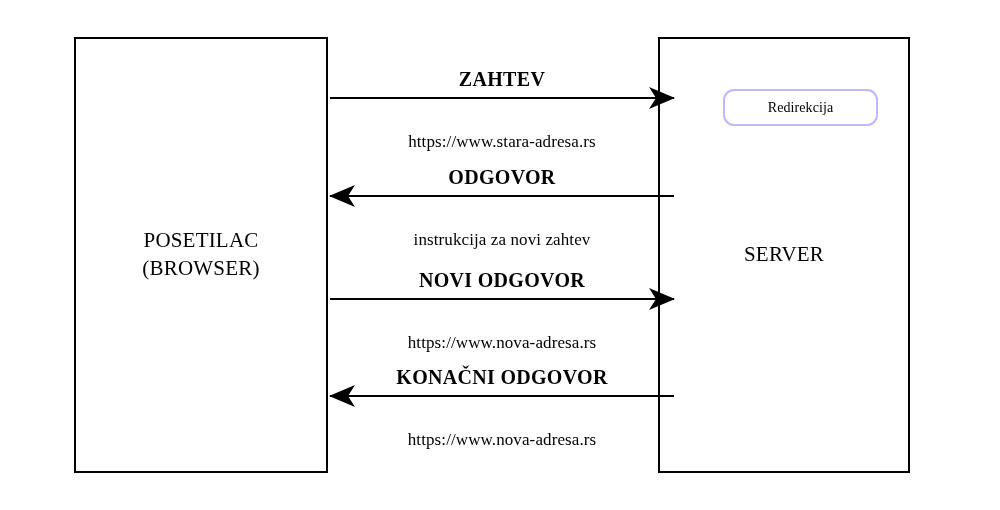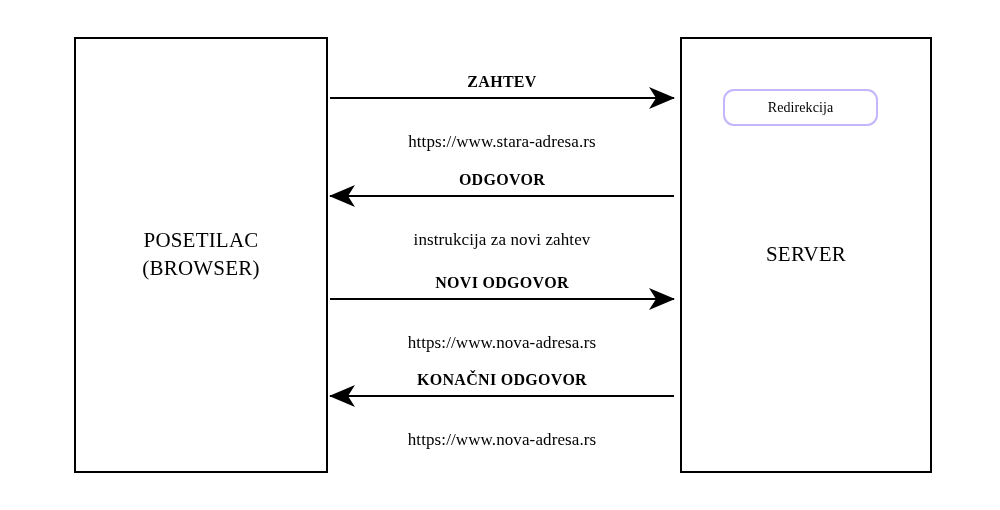"ZAHTEV" .flow-title { font-size: 16px -> 20px }
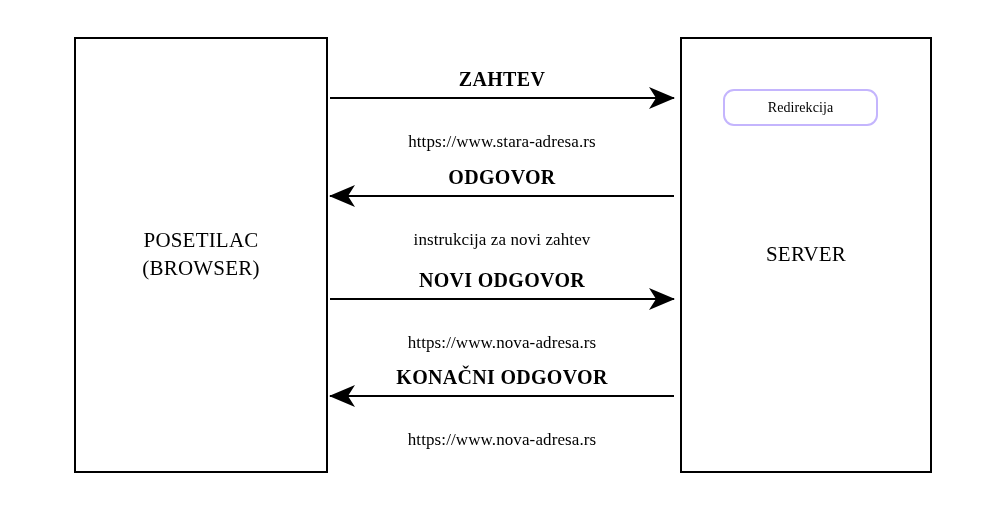"SERVER" #node-server { left: 680px -> 658px }
